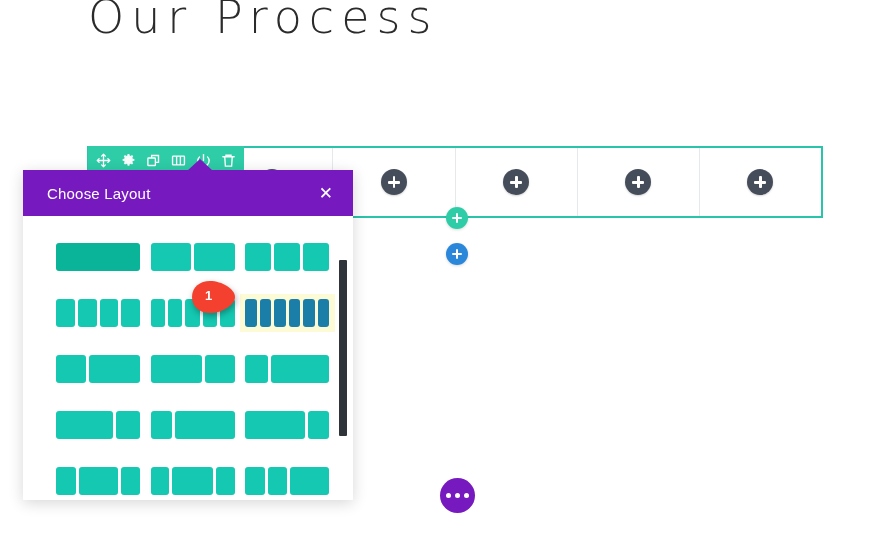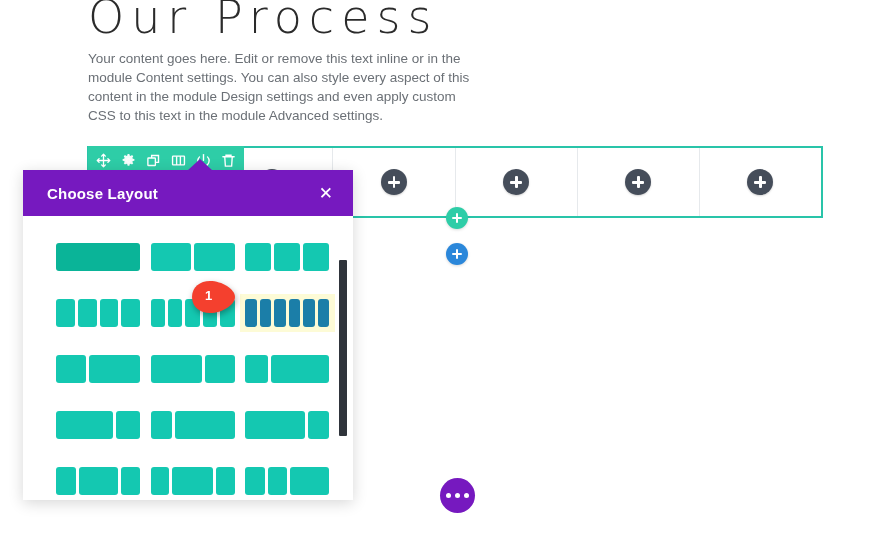"Your content goes here. Edit" div.page-paragraph { html: <div>Your content goes here. Edit or remove this text inline or in the module Content settings. You can also style every aspect of this content in the module Design settings and even apply custom CSS to this text in the module Advanced settings.</div> -> none }
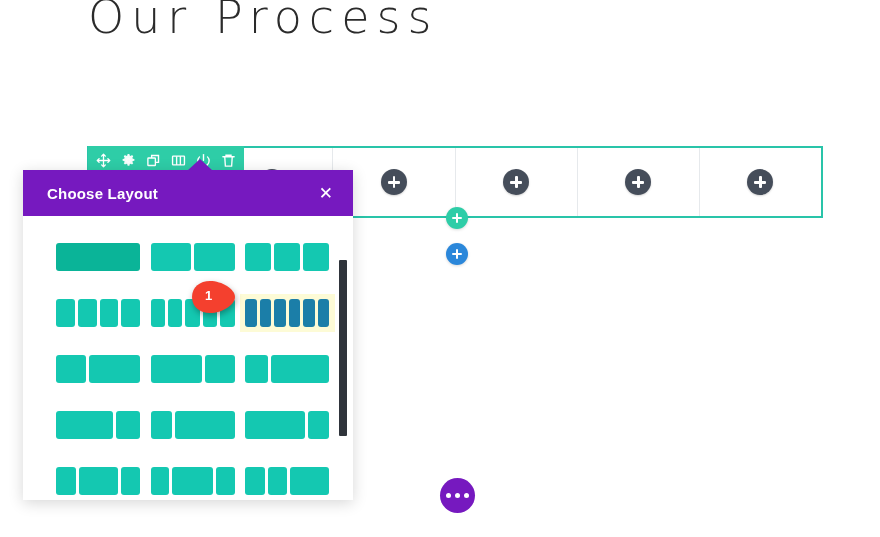"Choose Layout" .modal-title { font-weight: bold -> normal }
